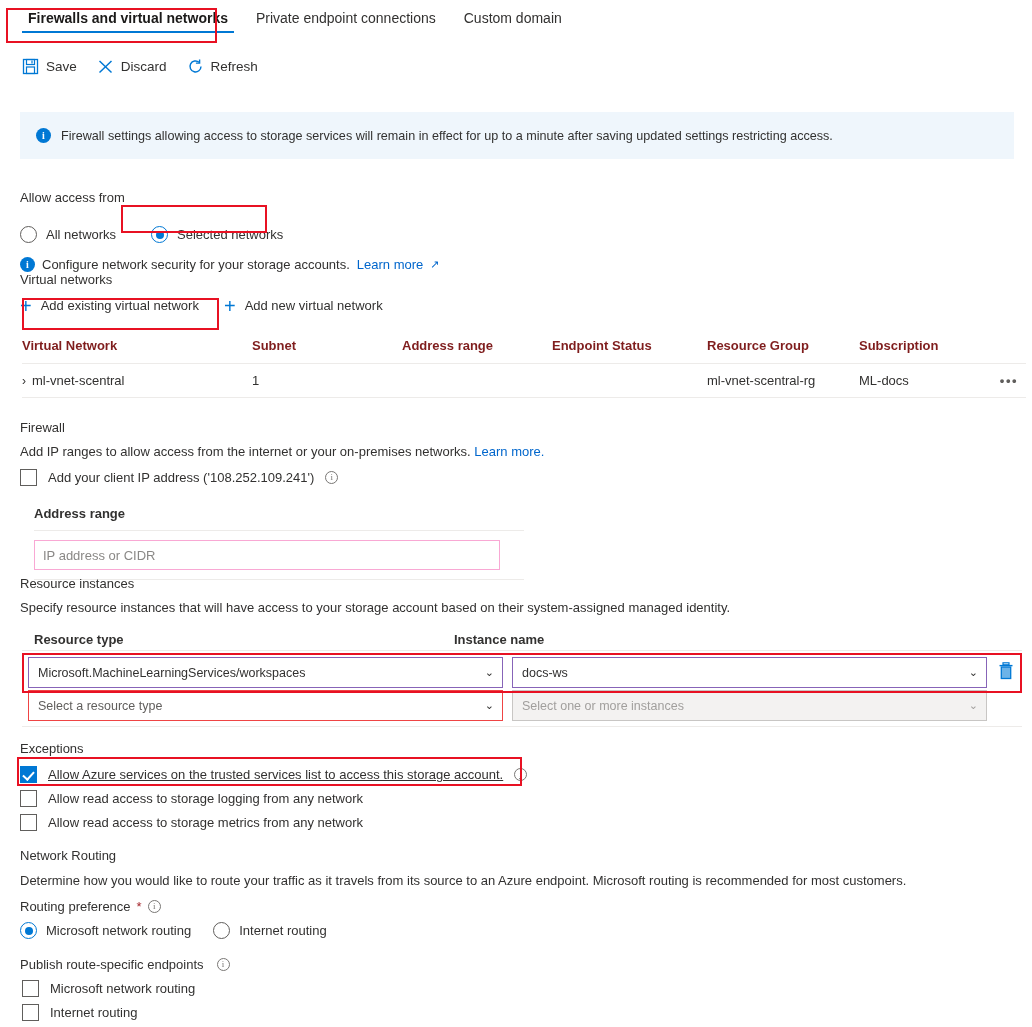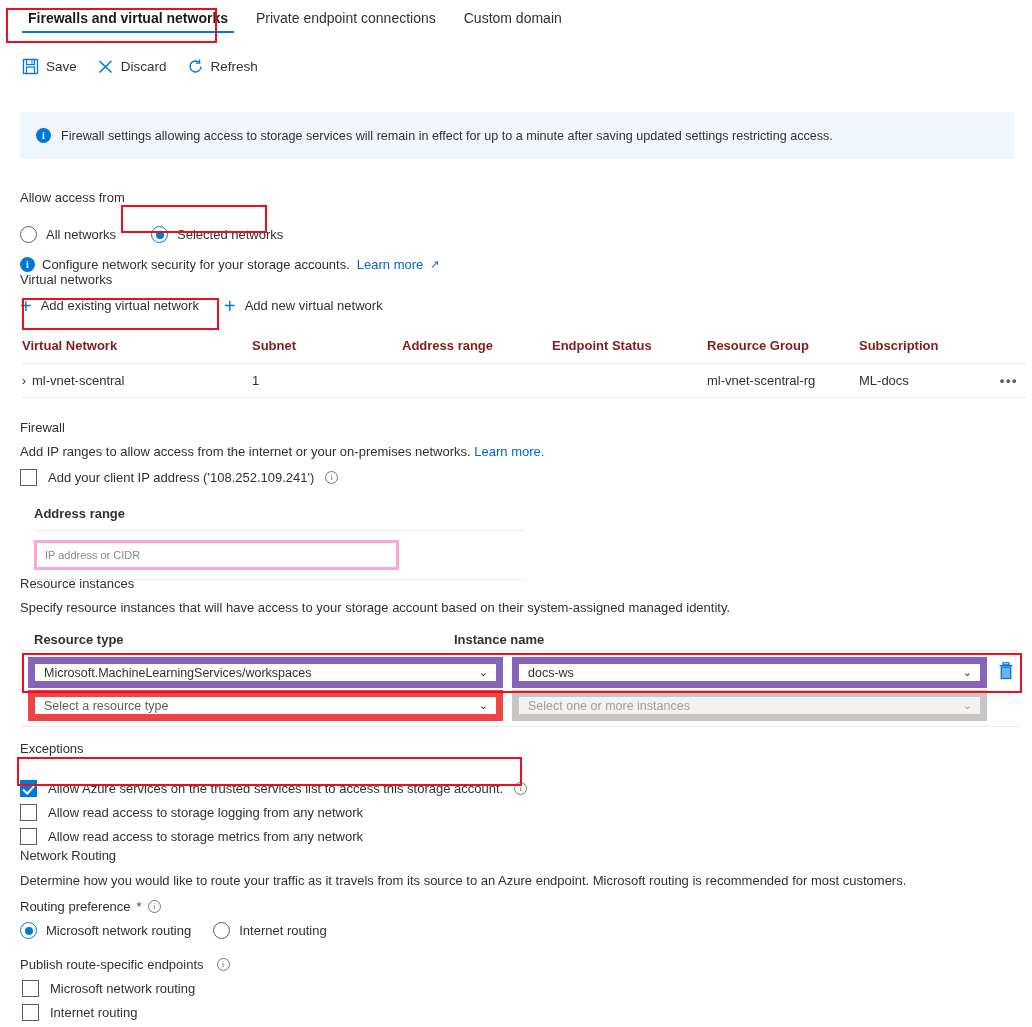"IP address or CIDR" .txtinput { border: 3px solid #f9a8d4 -> 1px solid #f9a8d4; font-size: 11px -> 13px; width: 365px -> 466px }
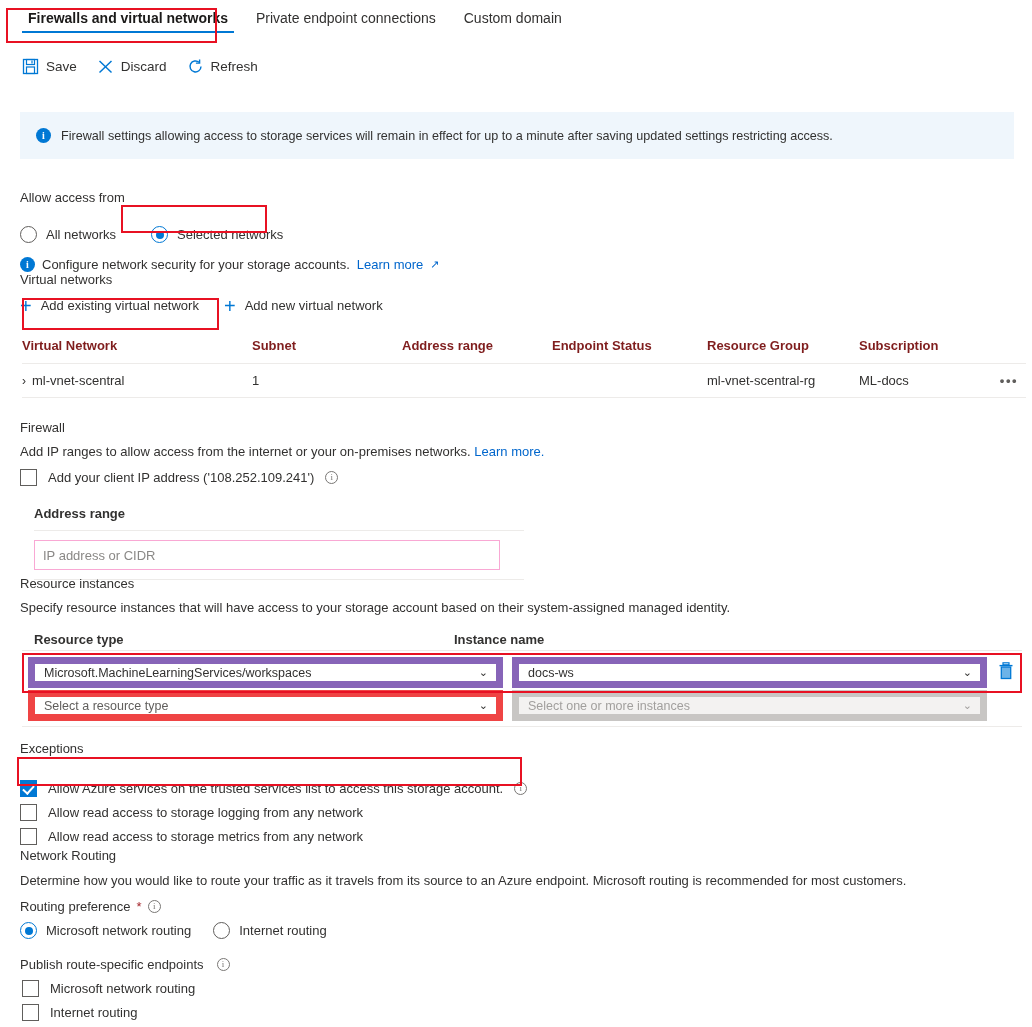"Microsoft.MachineLearningServices/worksp" .selbox { border: 7px solid #ef4444 -> 1px solid #ef4444 }
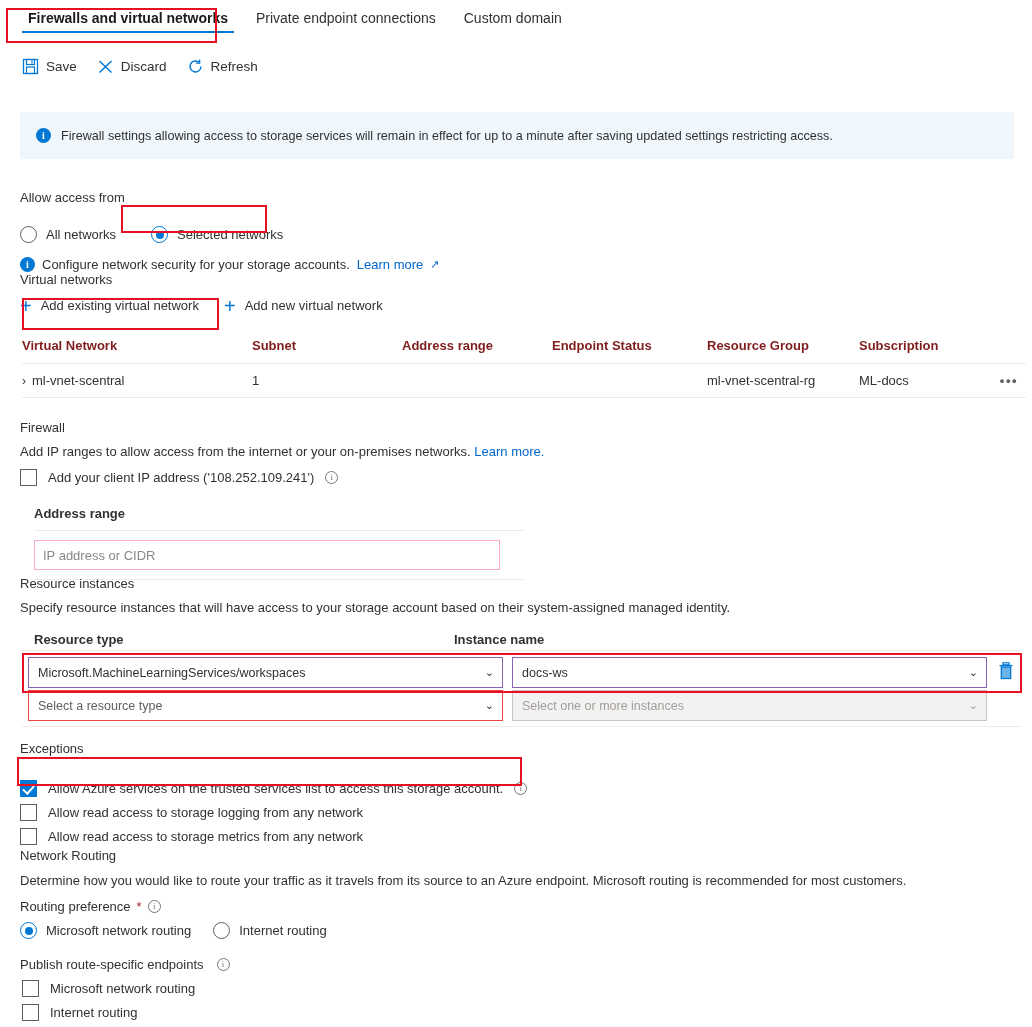"Allow Azure services on the" div.row { margin-top: 24px -> 10px; text-decoration: none -> underline }
